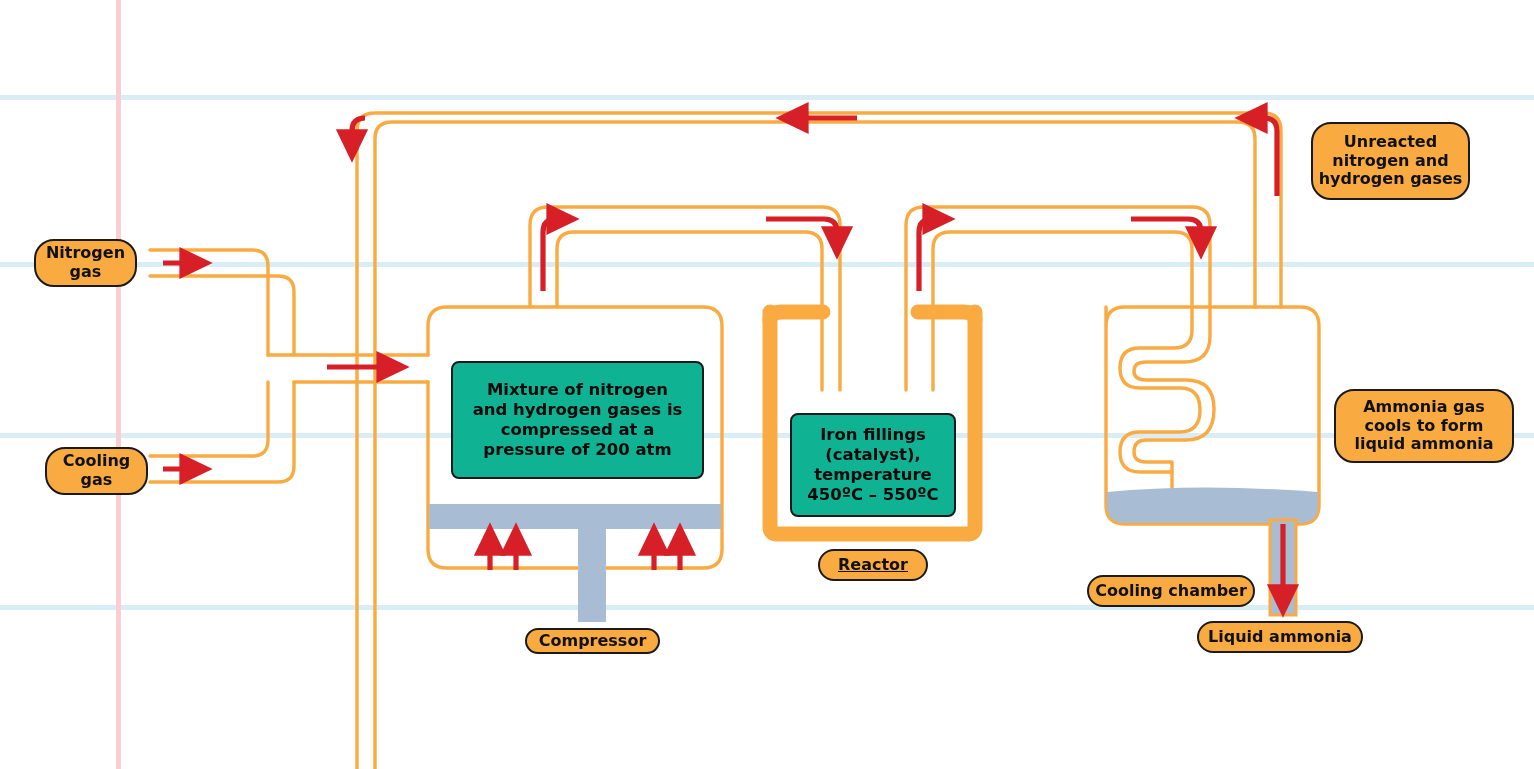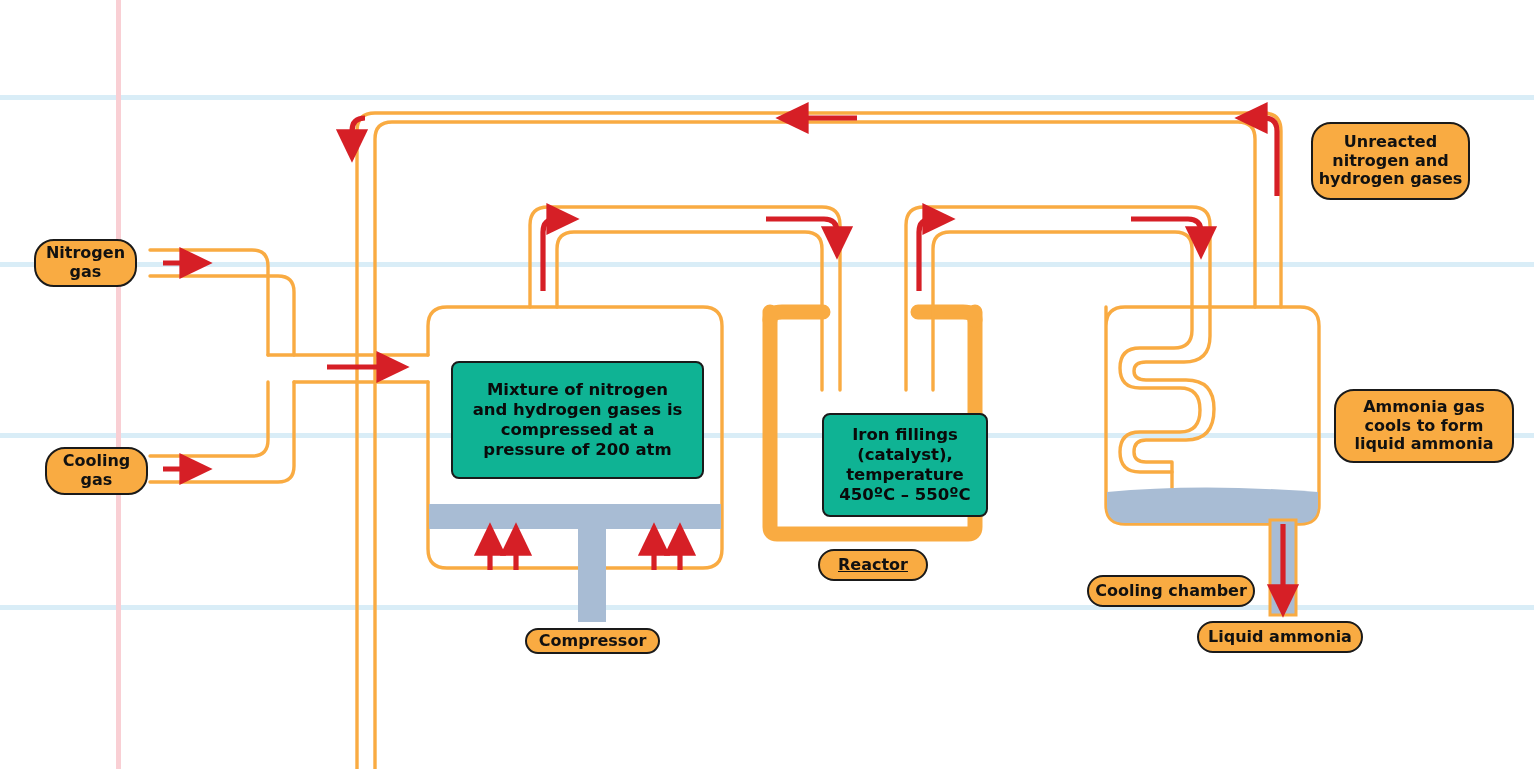"Iron fillings" div.teal { margin-left: 32px -> none }
